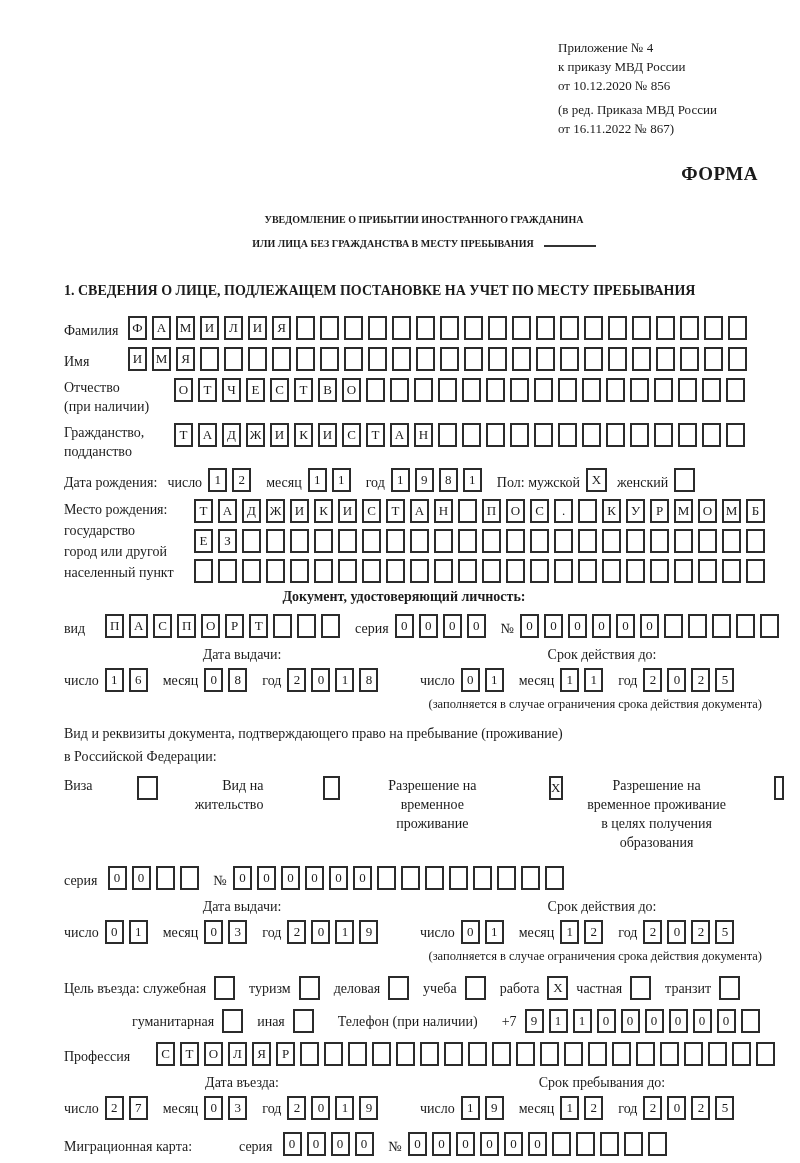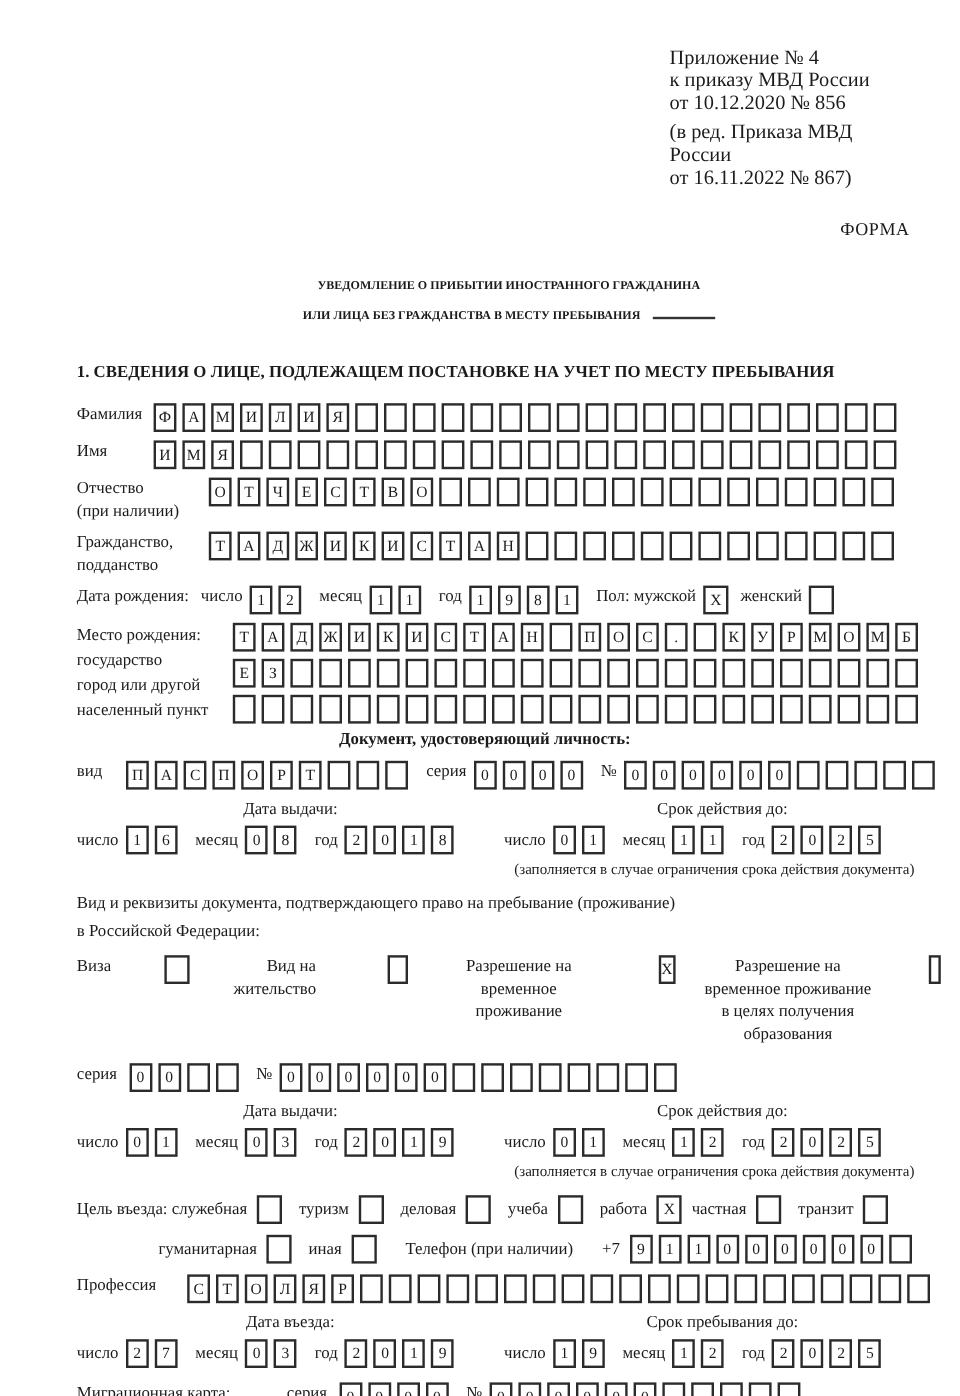"Приложение № 4" .hdr { font-size: 17px -> 13px }
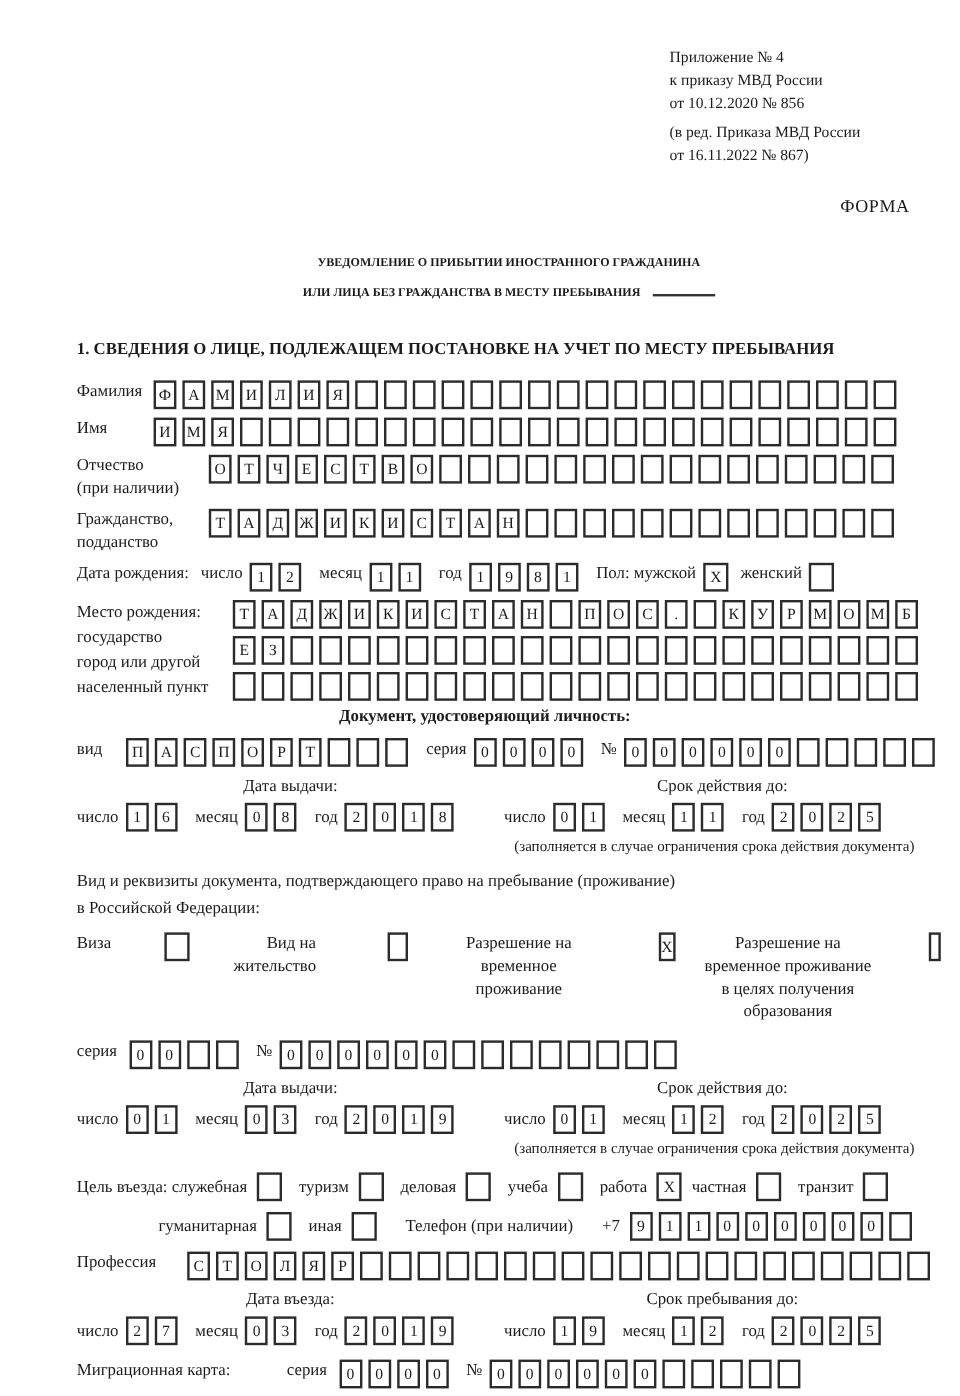"ФОРМА" .forma { font-size: 15px -> 19px; font-weight: normal -> bold }
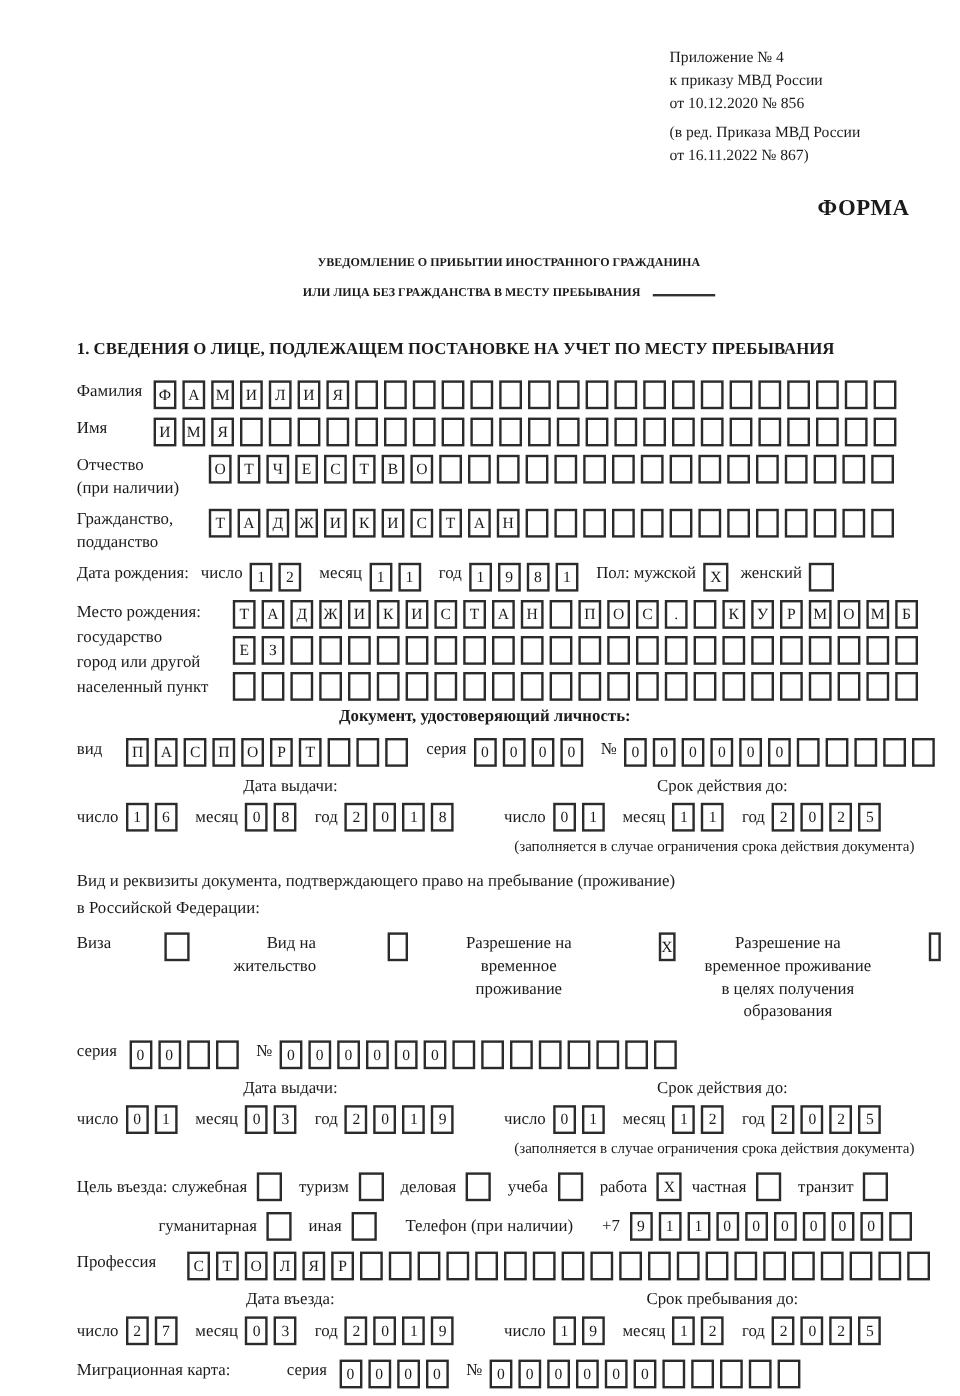"Фамилия" .r { align-items: flex-start -> flex-end }
